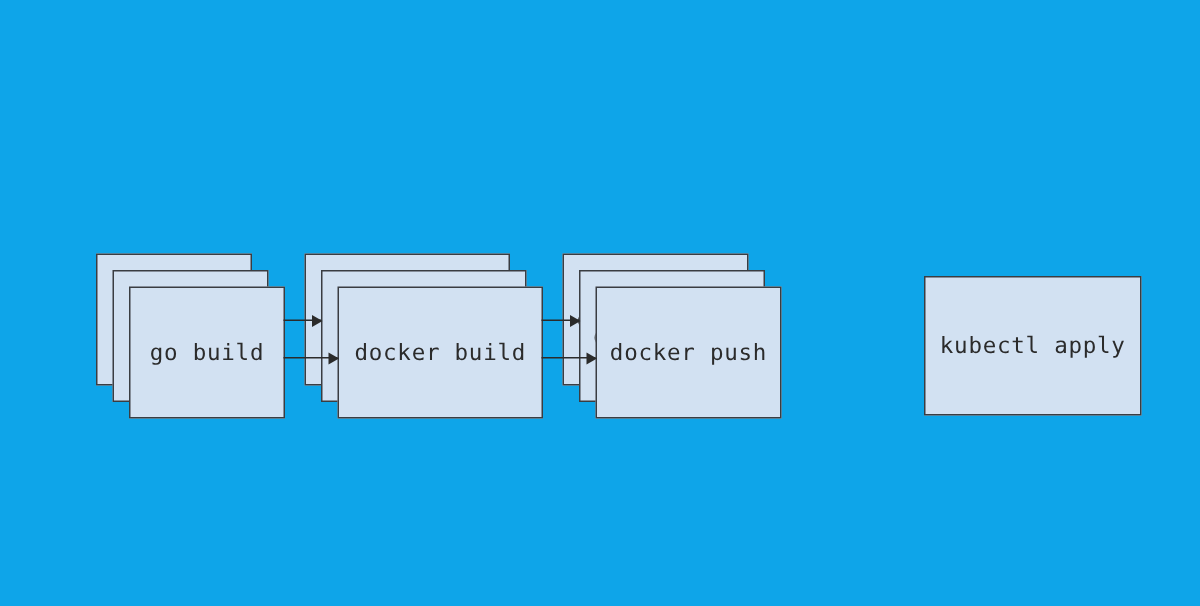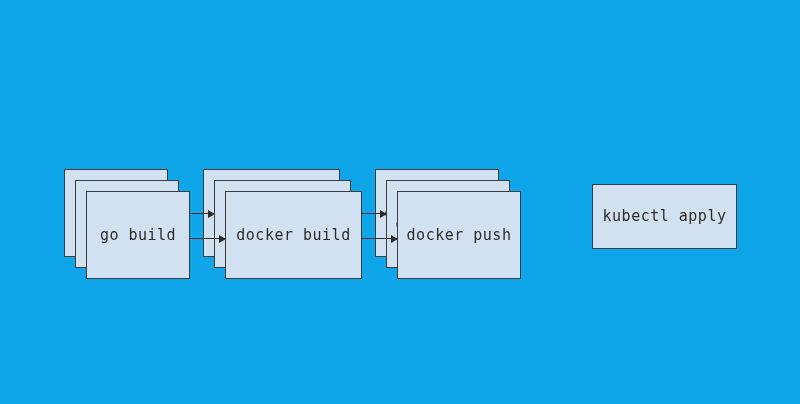"kubectl apply" div.node { height: 65px -> 93px; left: 592px -> 616px }
